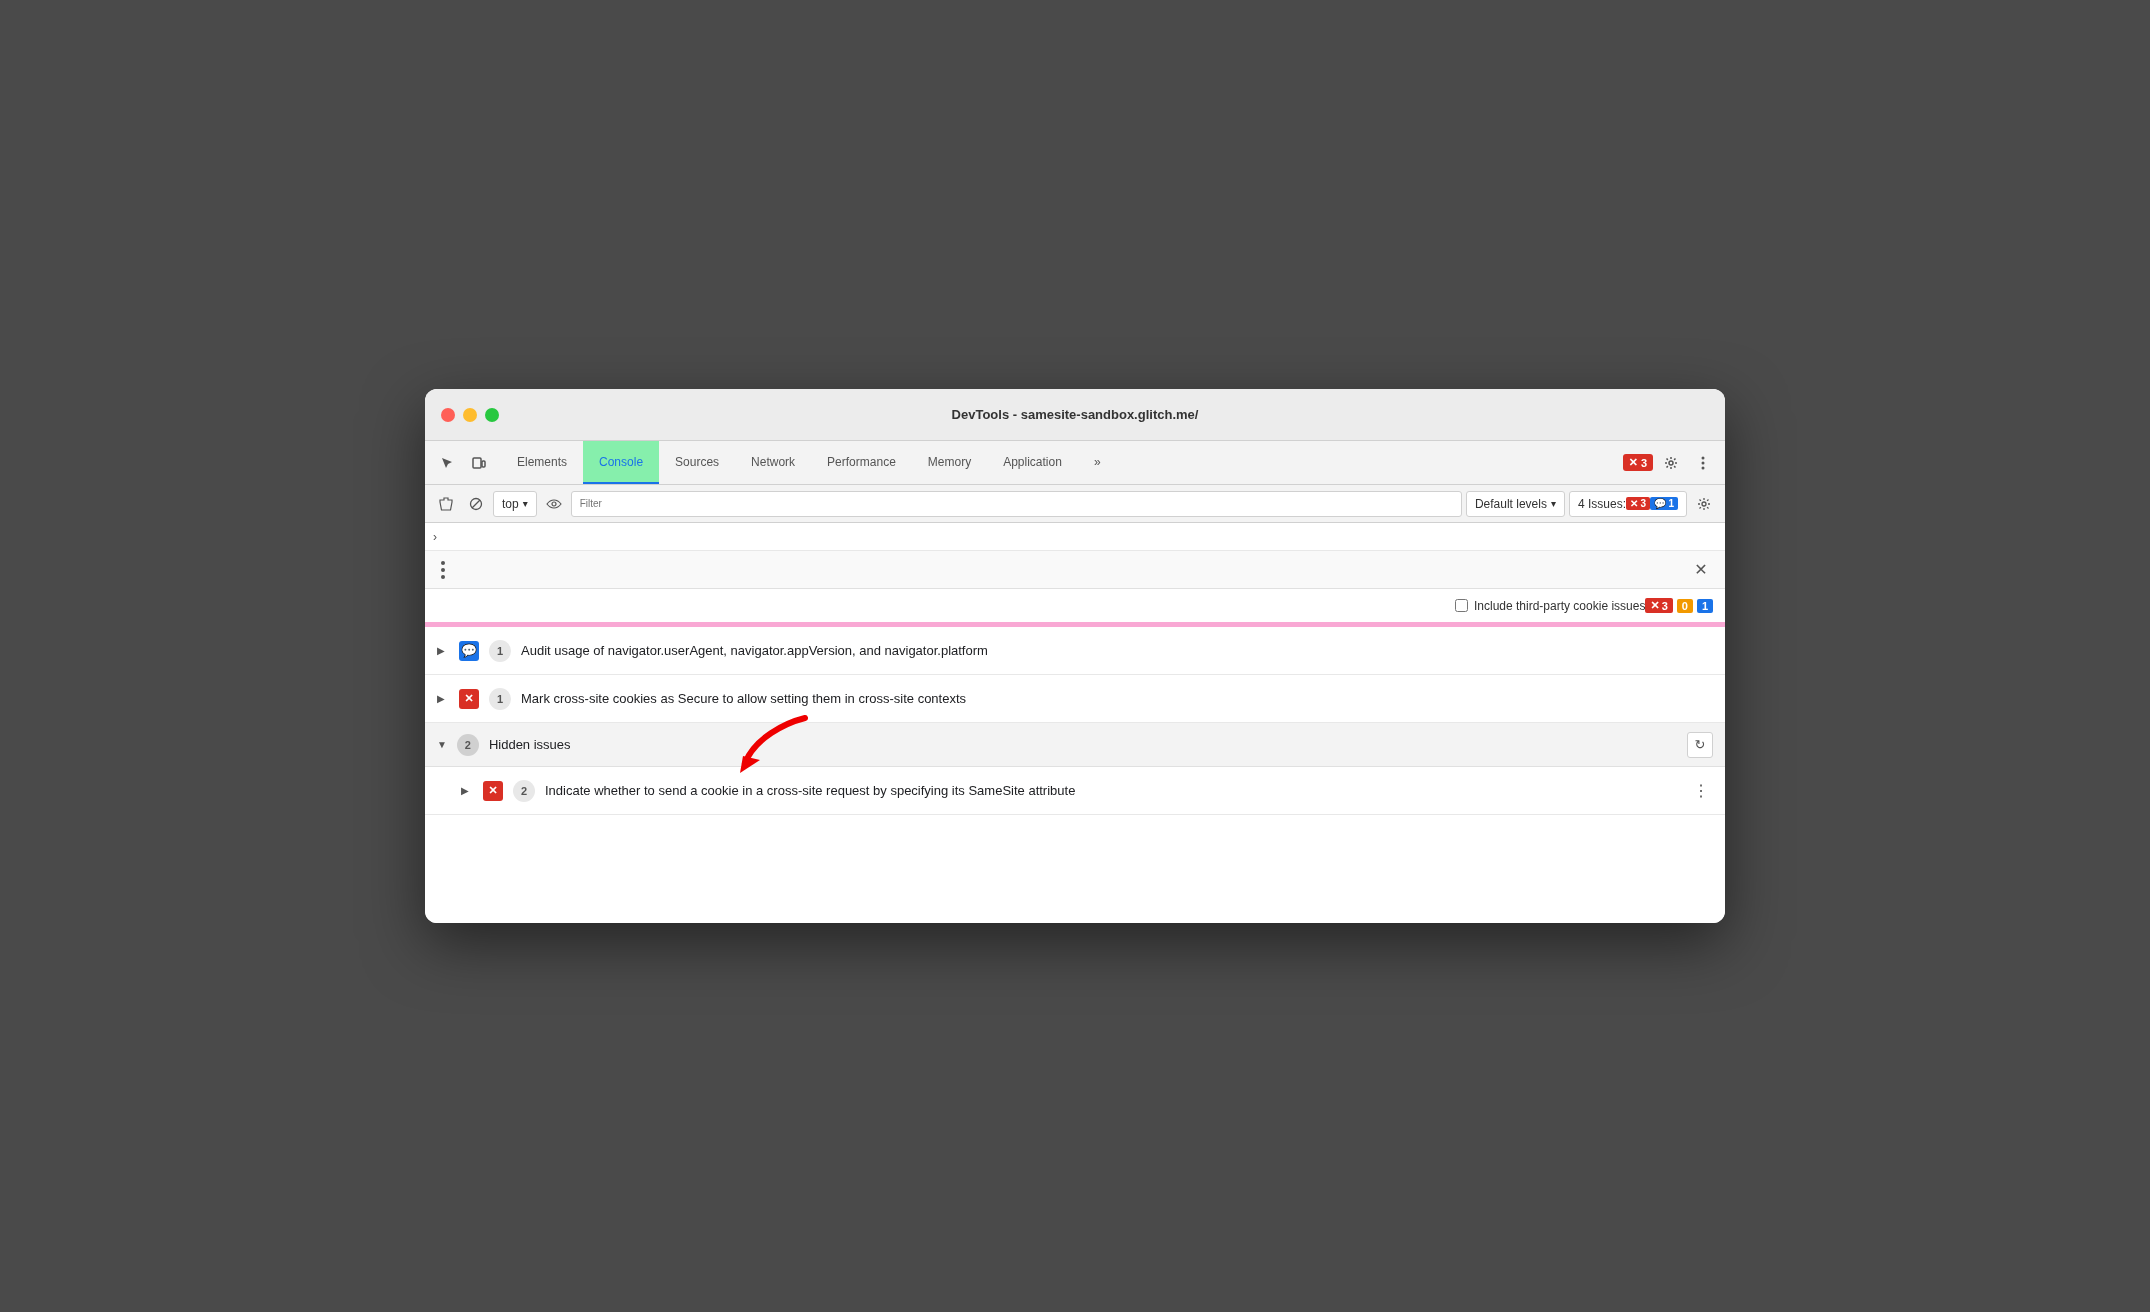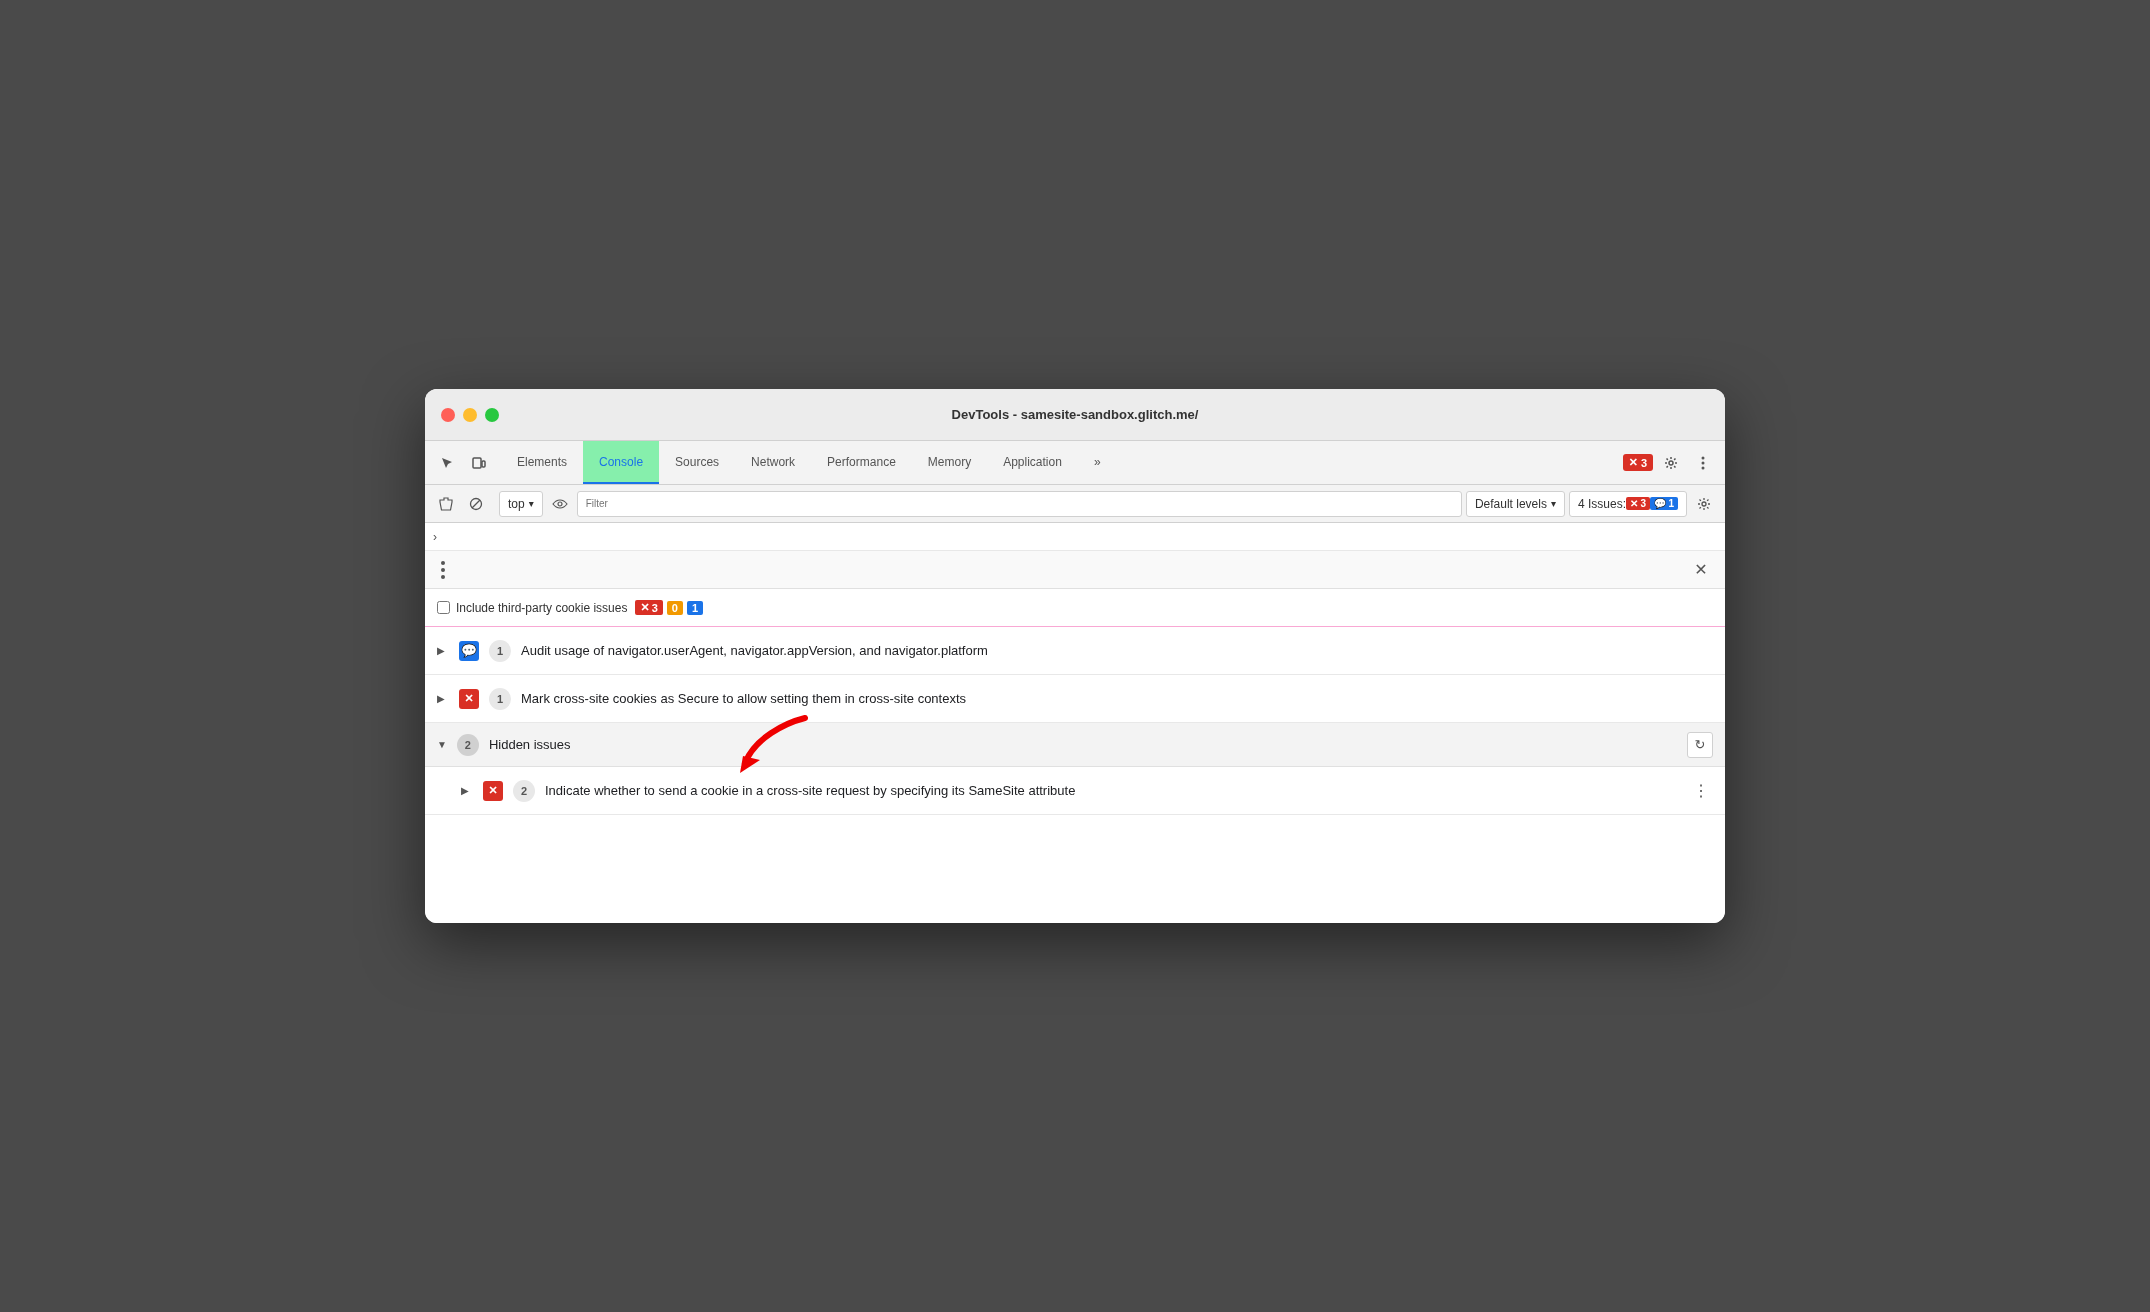"top" .top-selector { margin-left: 6px -> none }
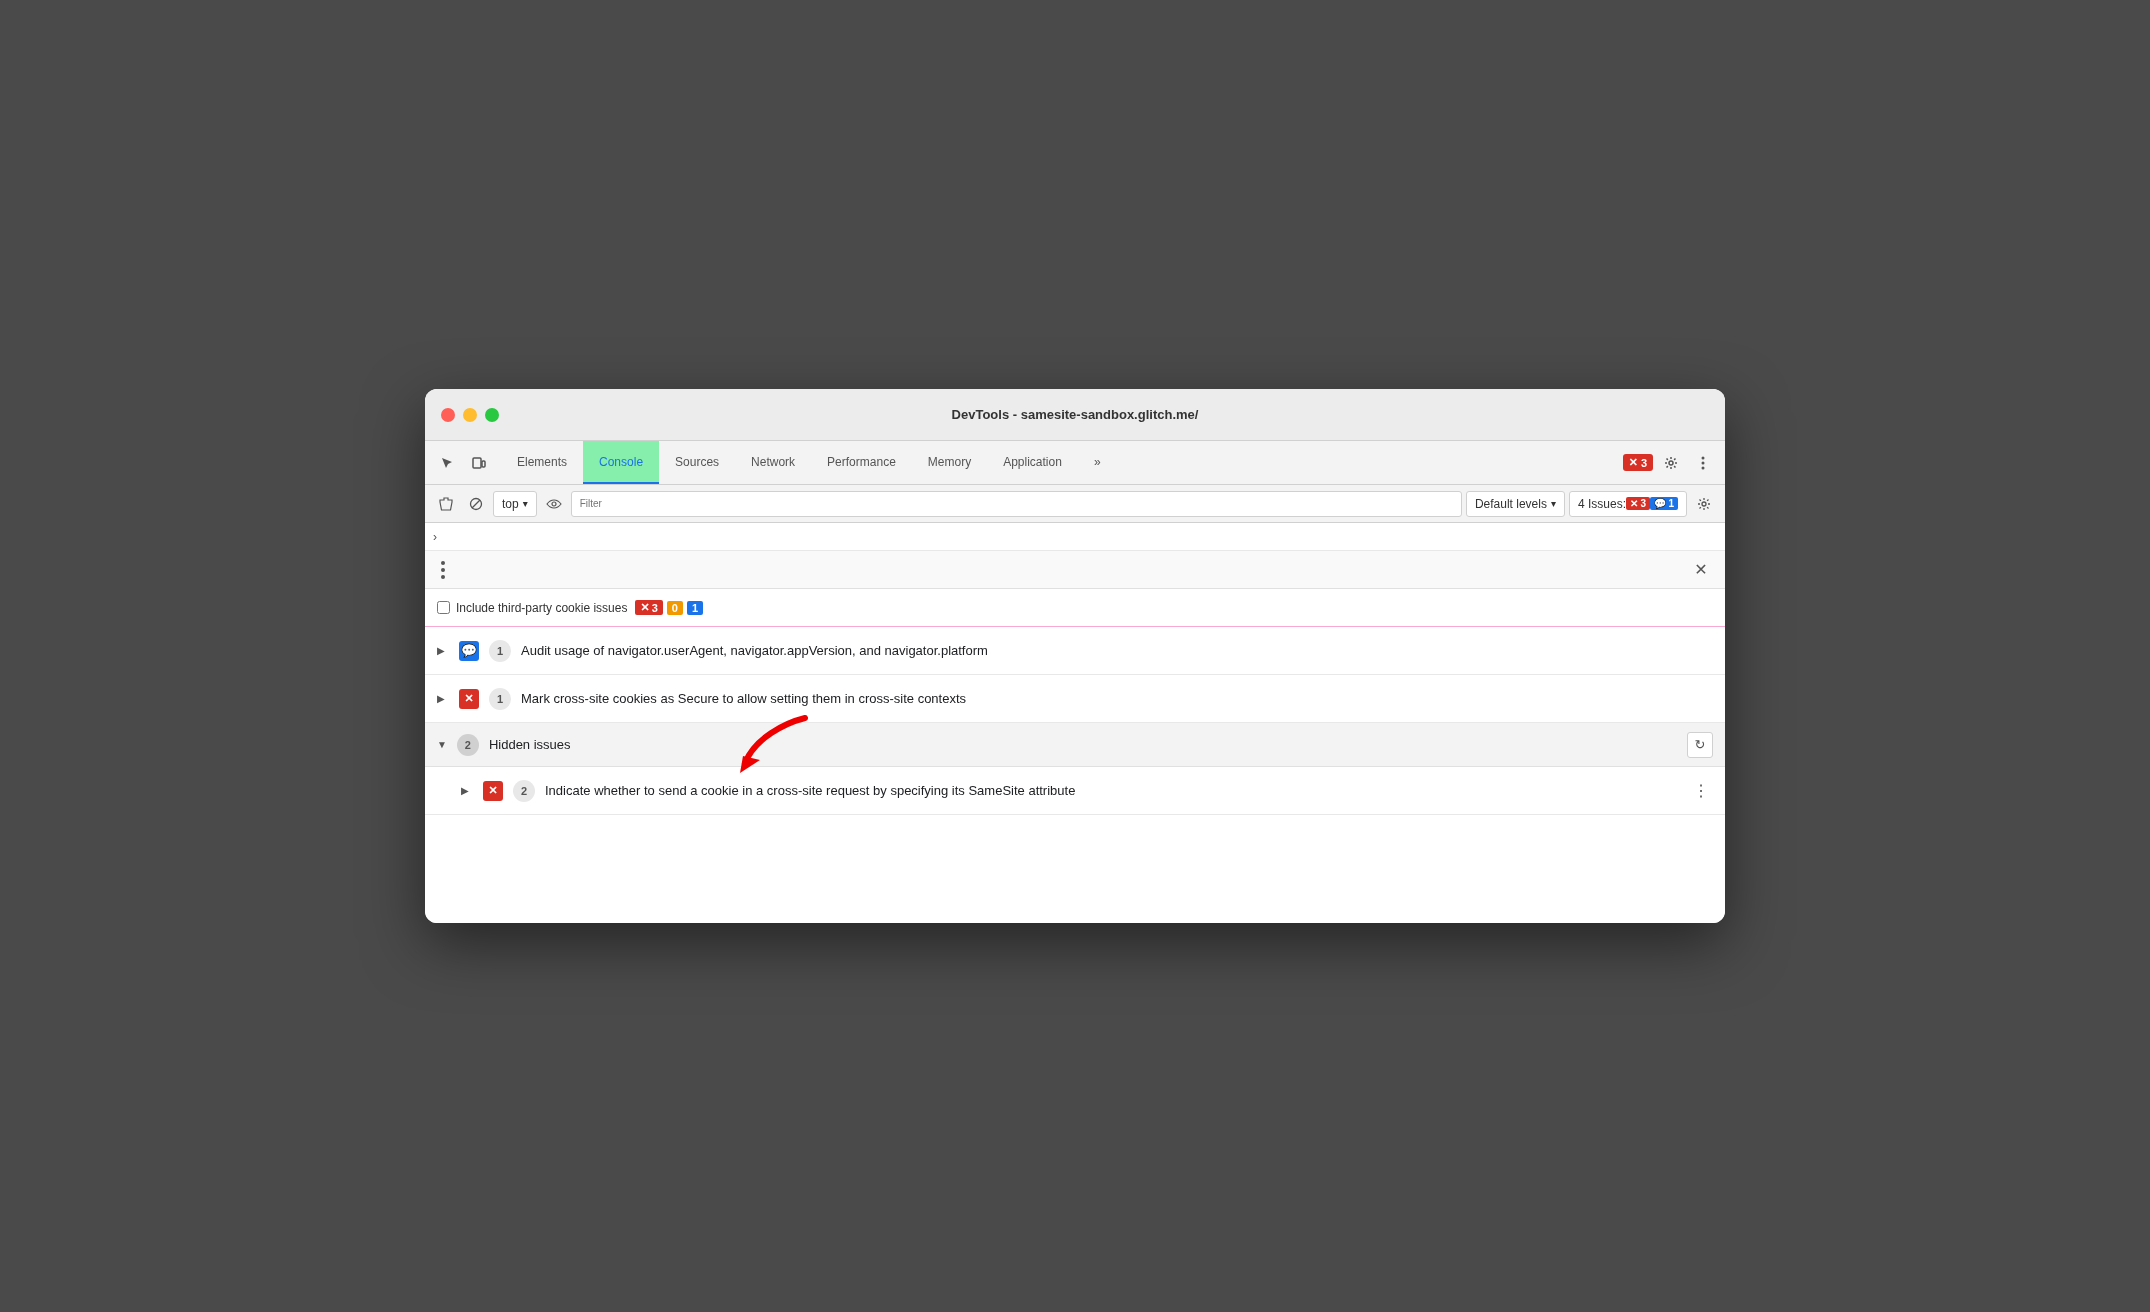"Include third-party cookie issues" .issues-include-bar { border-bottom: 1px solid #f9a8d4 -> 5px solid #f9a8d4; gap: 8px -> none; justify-content: none -> flex-end }
